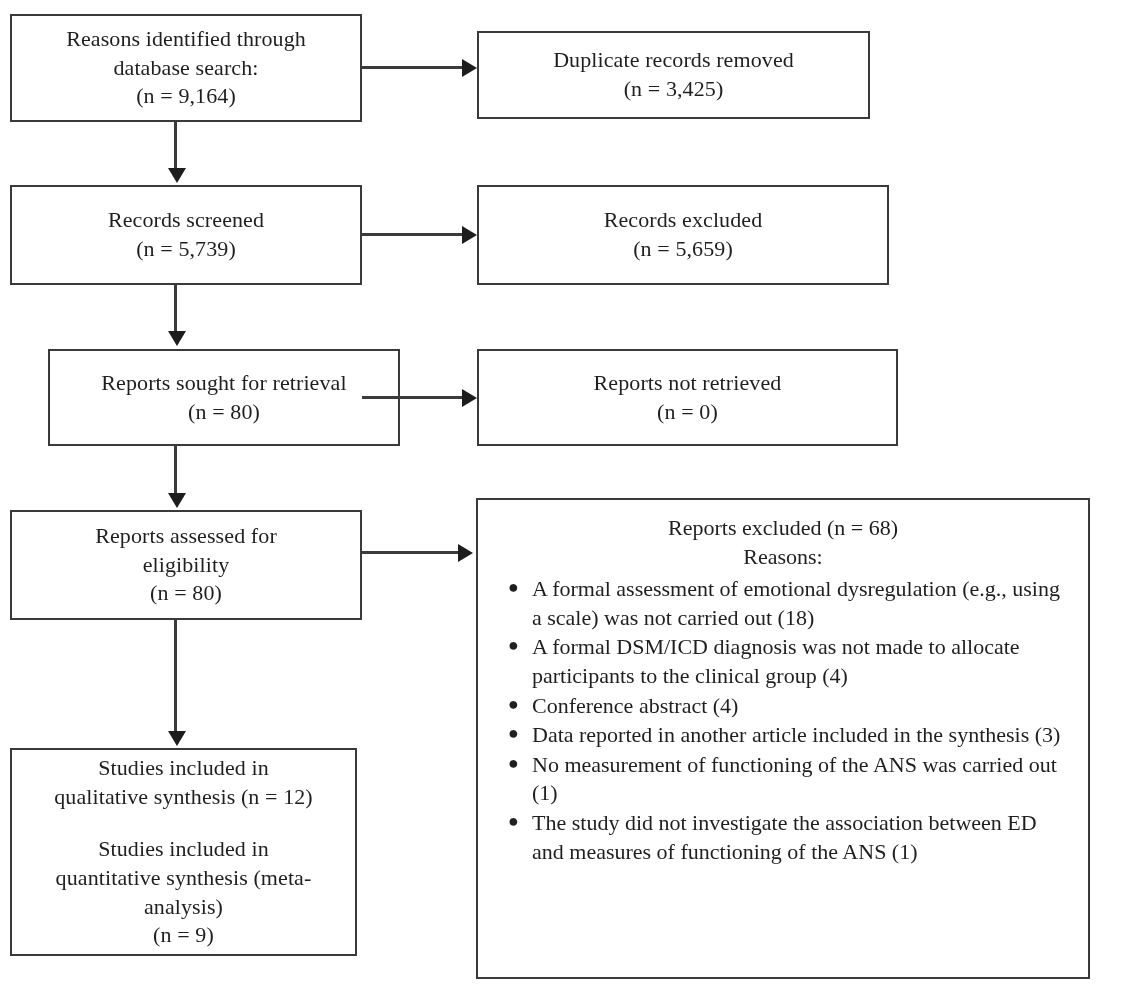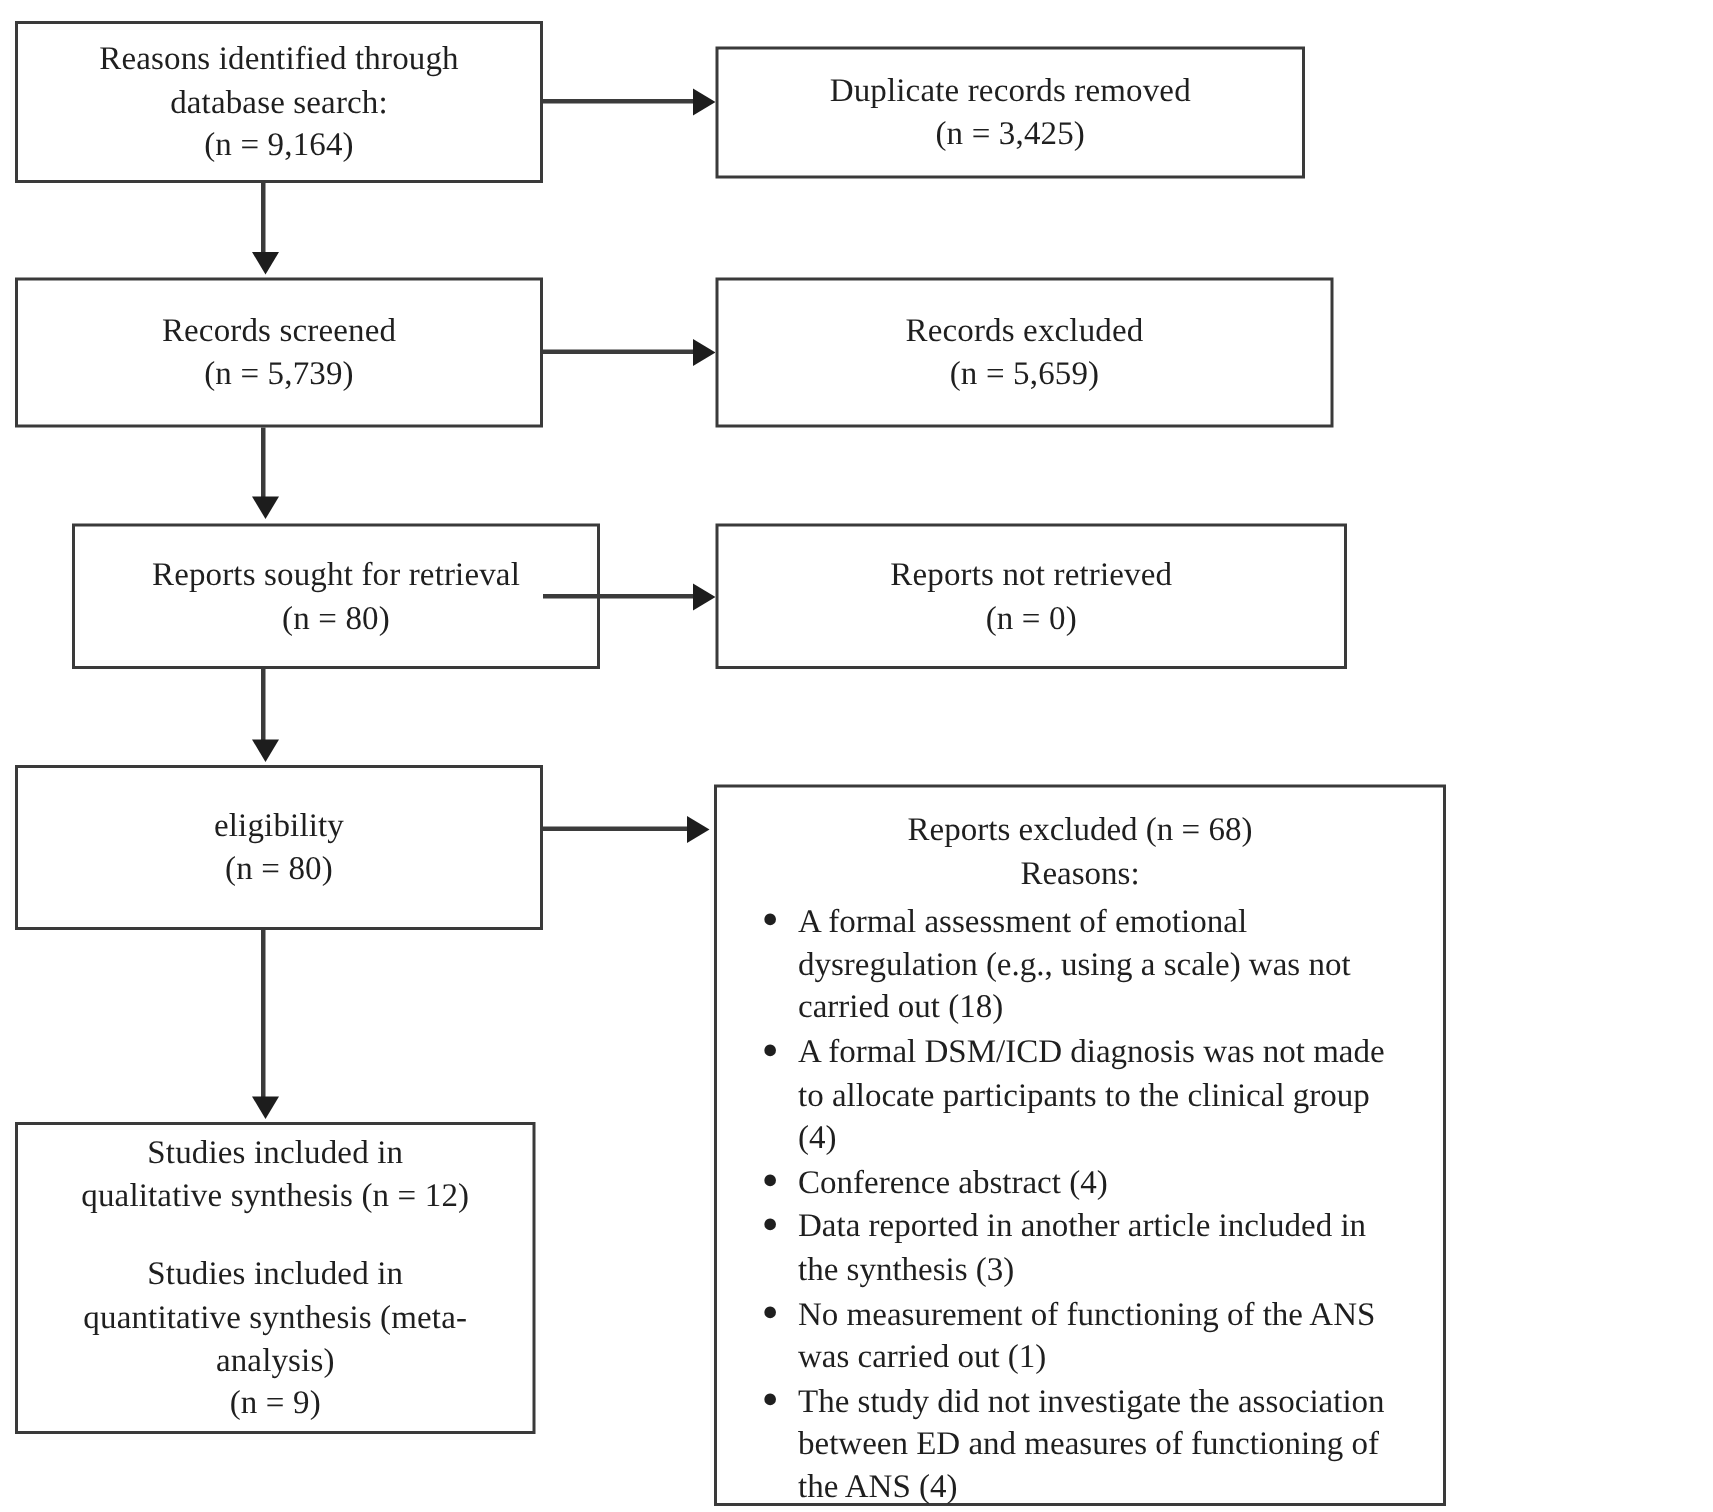"Reports assessed for" span.line { html: none -> <span>Reports assessed for</span> }
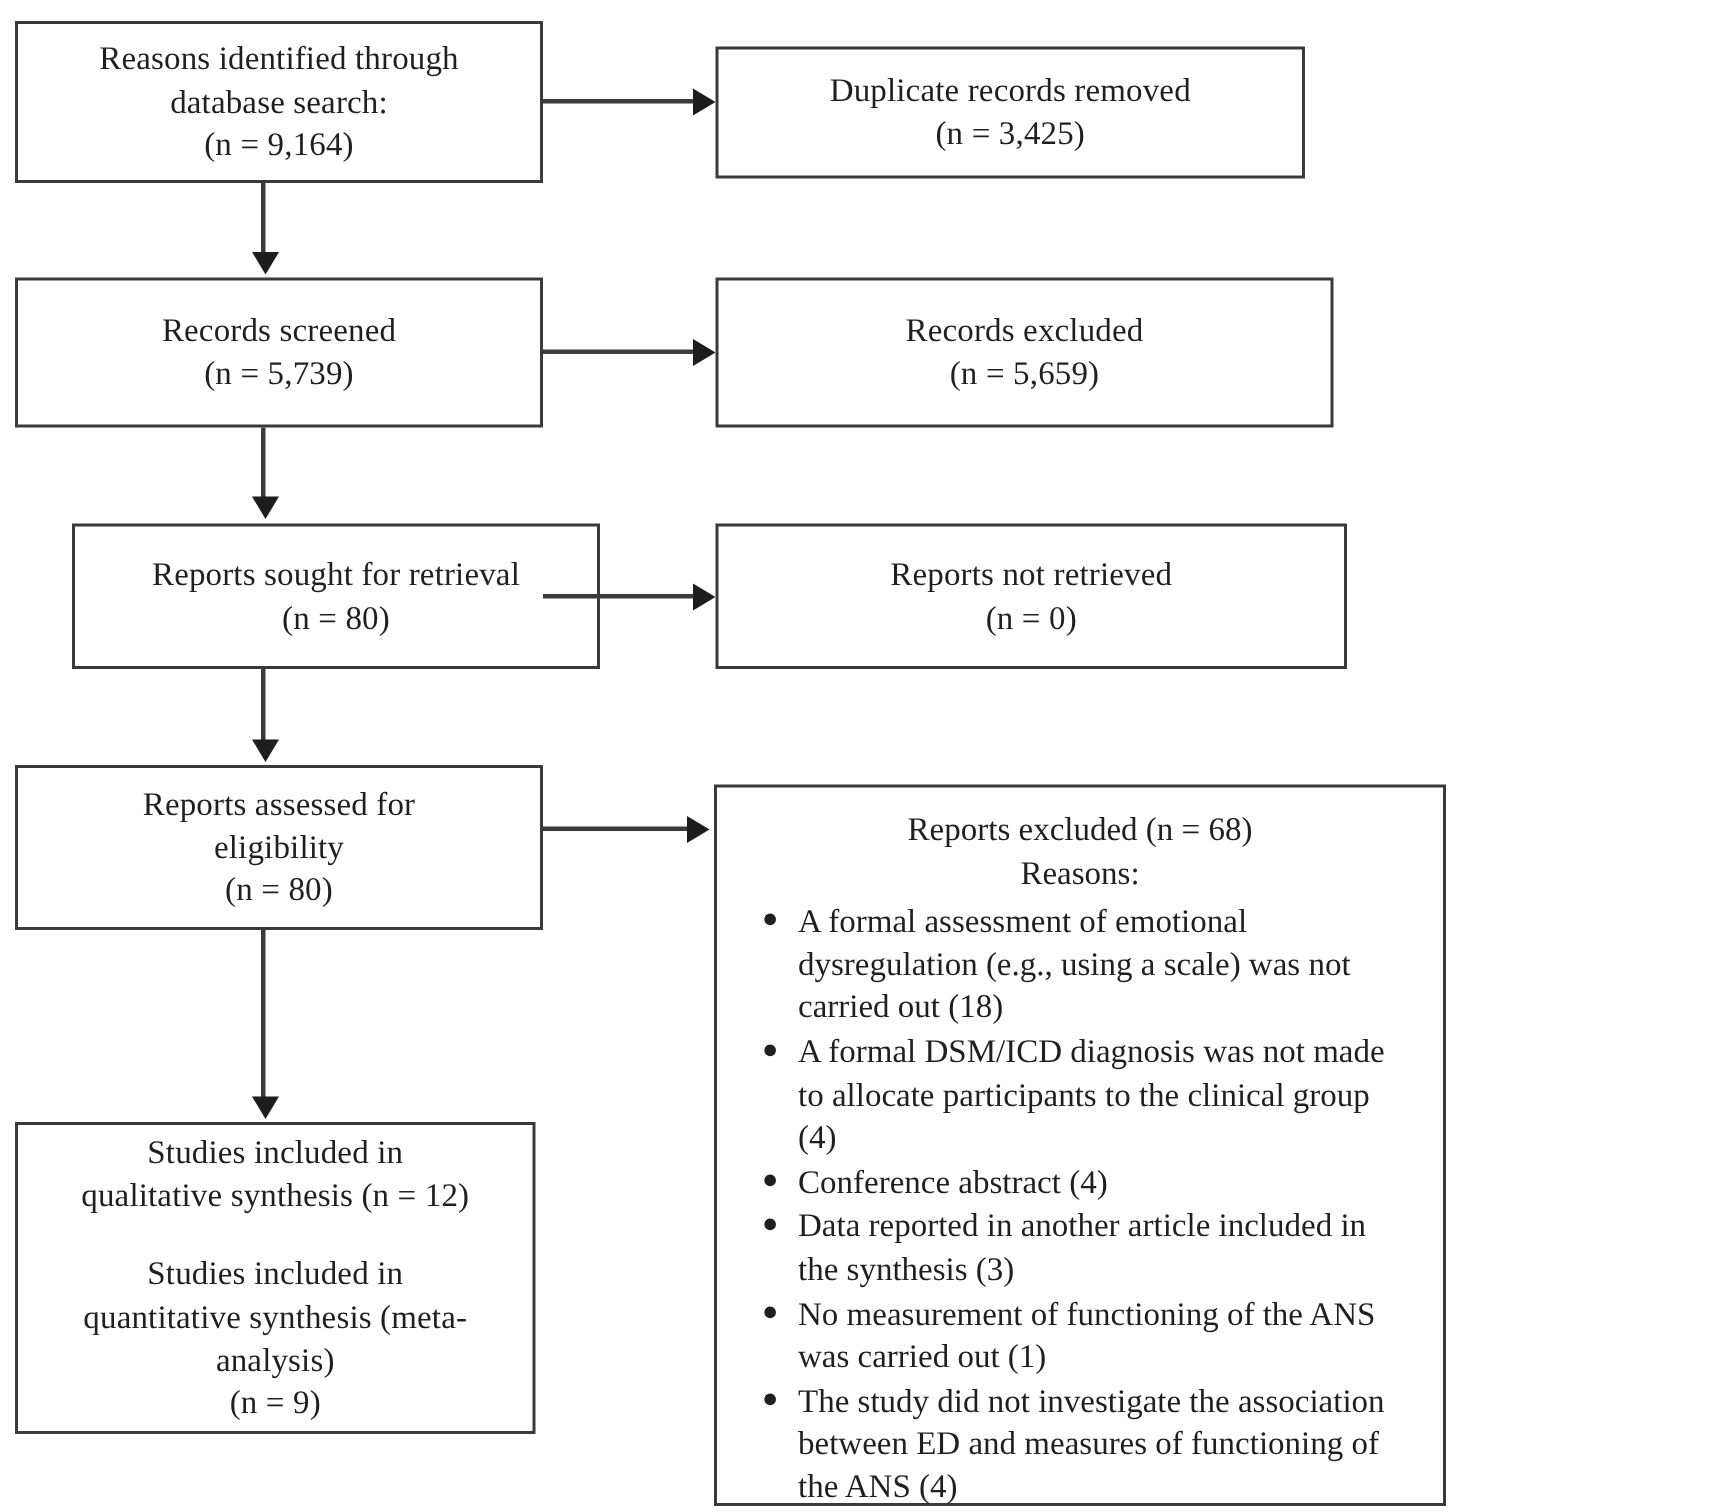"Reports excluded (n = 68)" div.reasons-box { top: 523px -> 498px; width: 488px -> 614px }
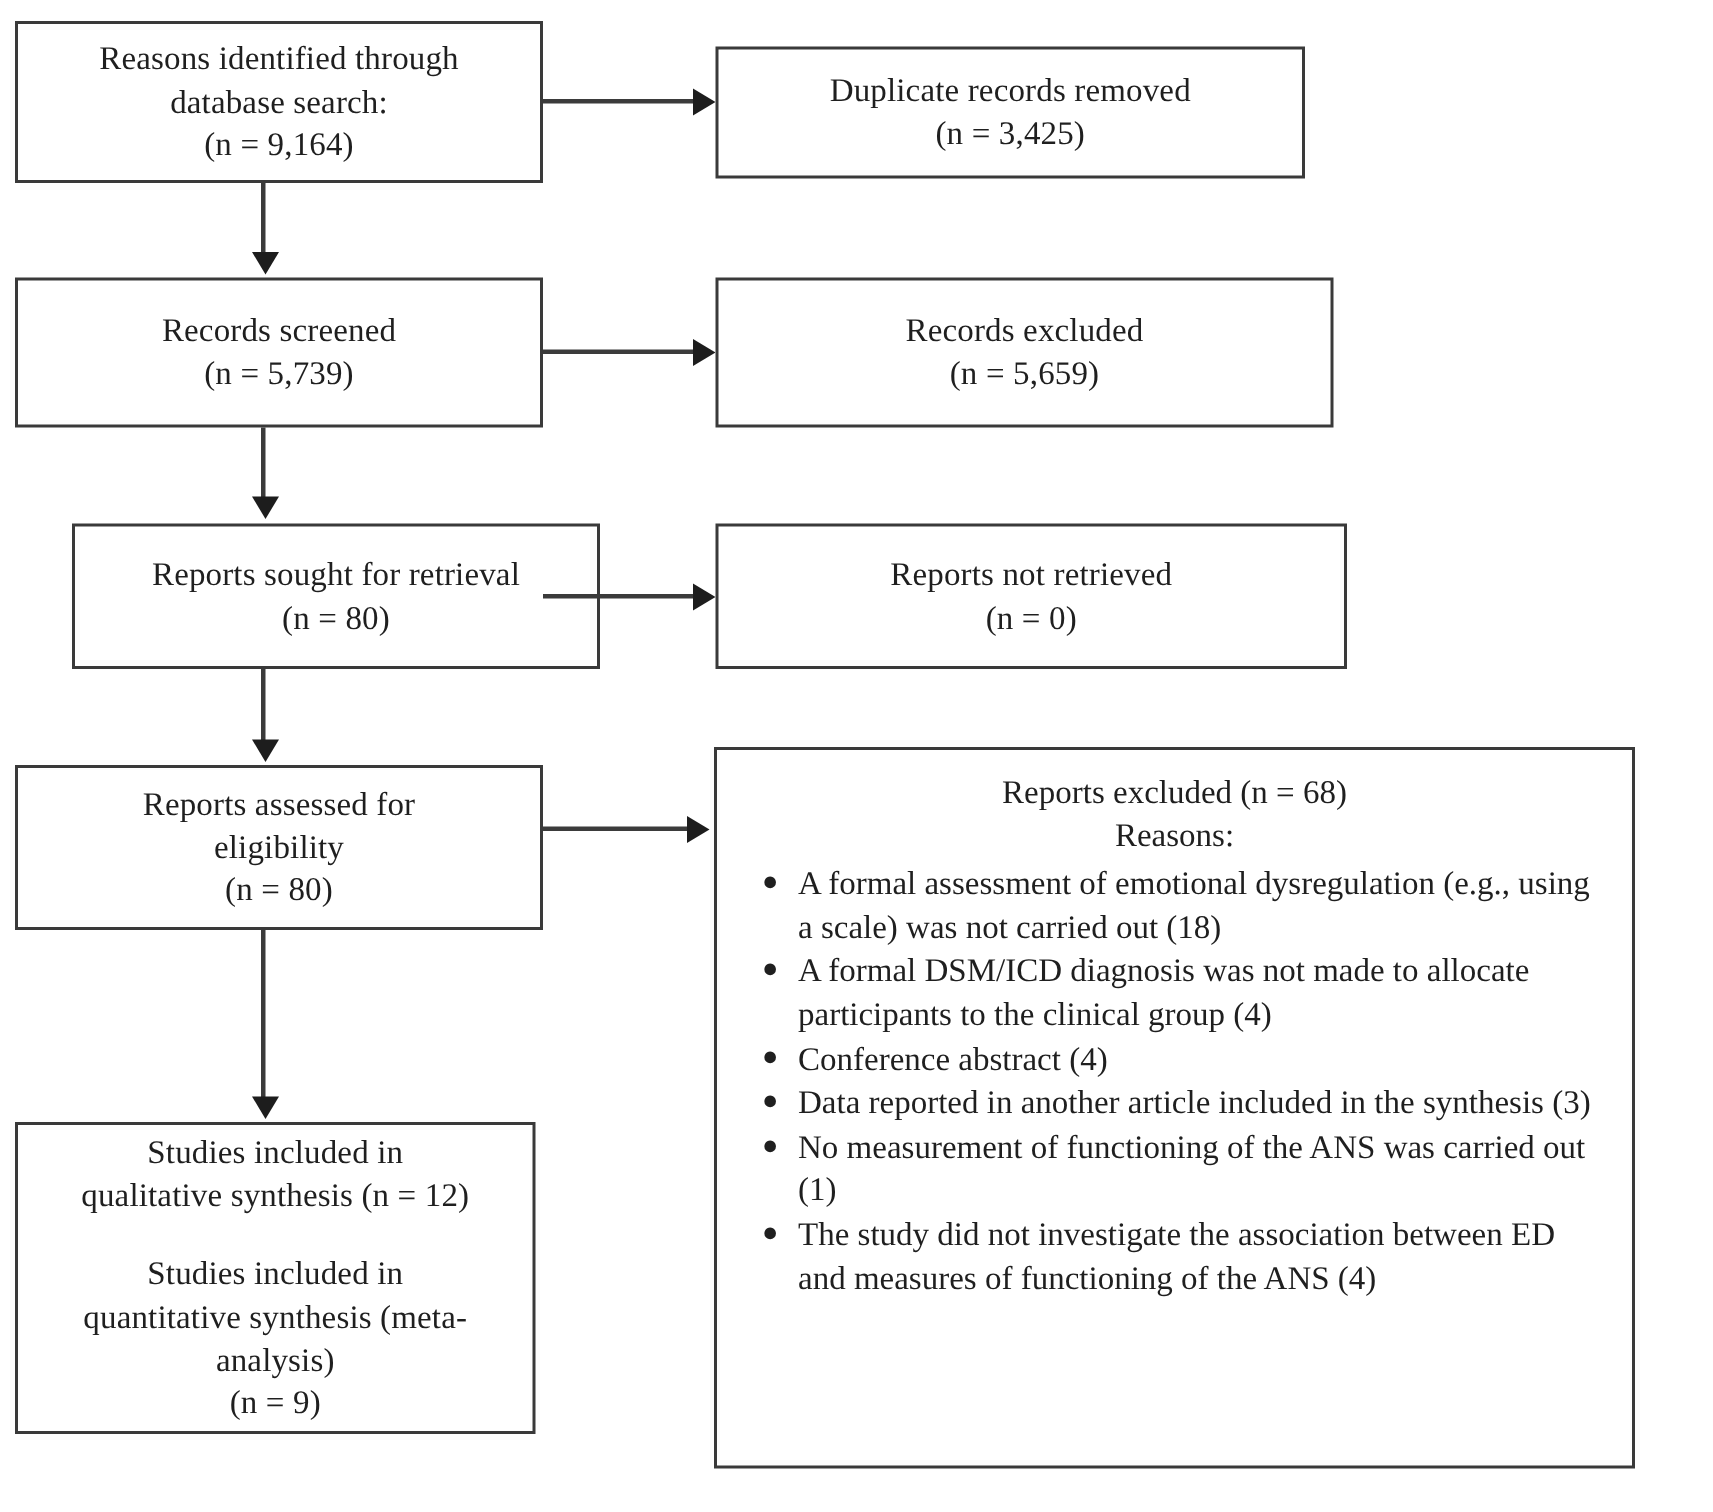"The study did not investigate" span { text: 4 -> 1 }
